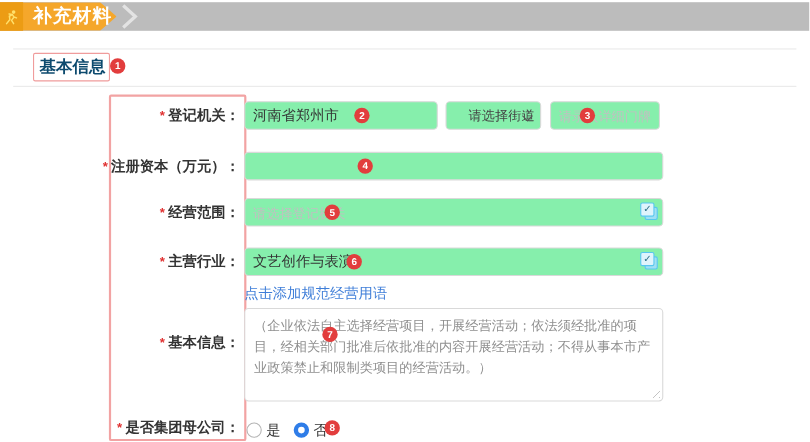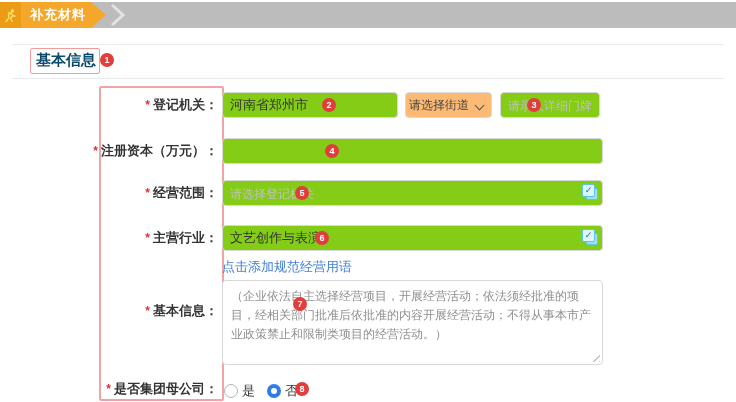"补充材料" .step-label { font-size: 13px -> 17px }
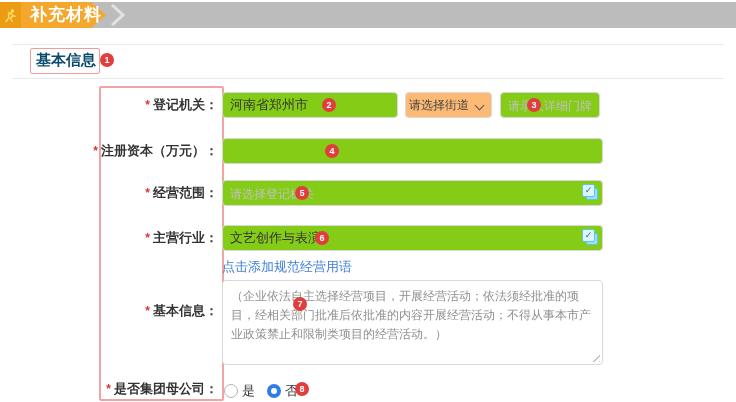"河南省郑州市" .tin { background: #84cc16 -> #86efac }
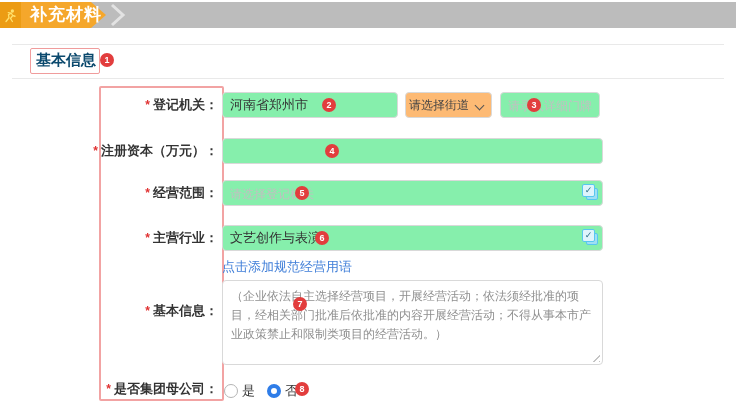"请选择街道" .selbox { background: #fdba74 -> #86efac; padding-left: 3px -> 20px }
